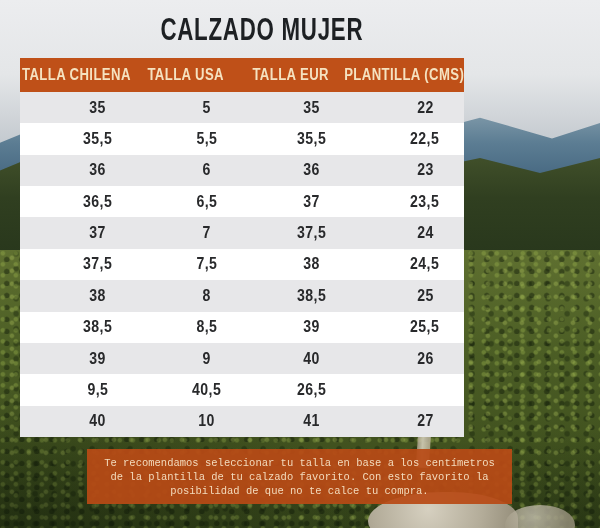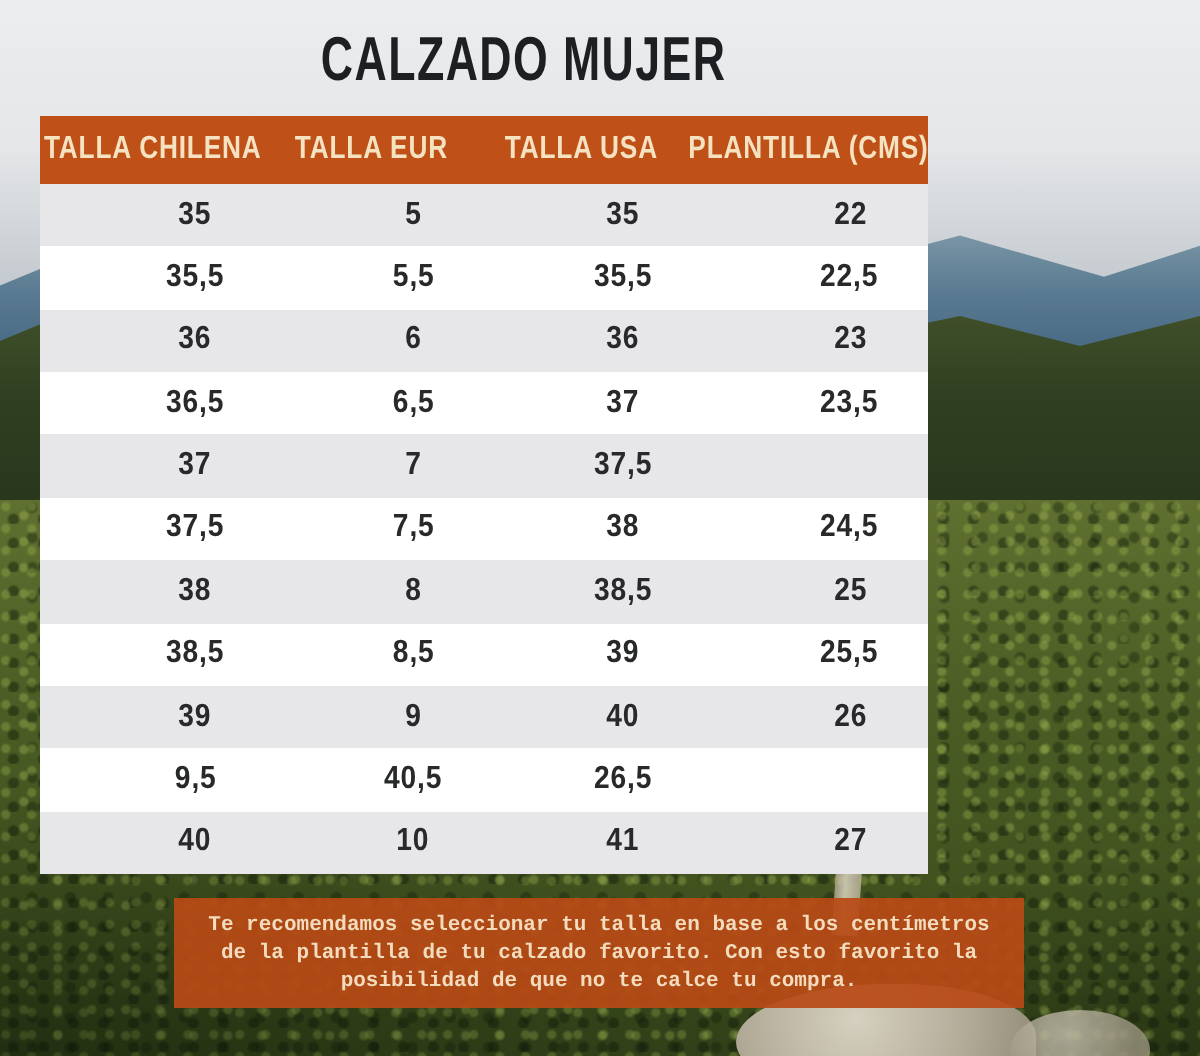"TALLA EUR" div.th { order: before "TALLA USA" -> after "TALLA USA" }
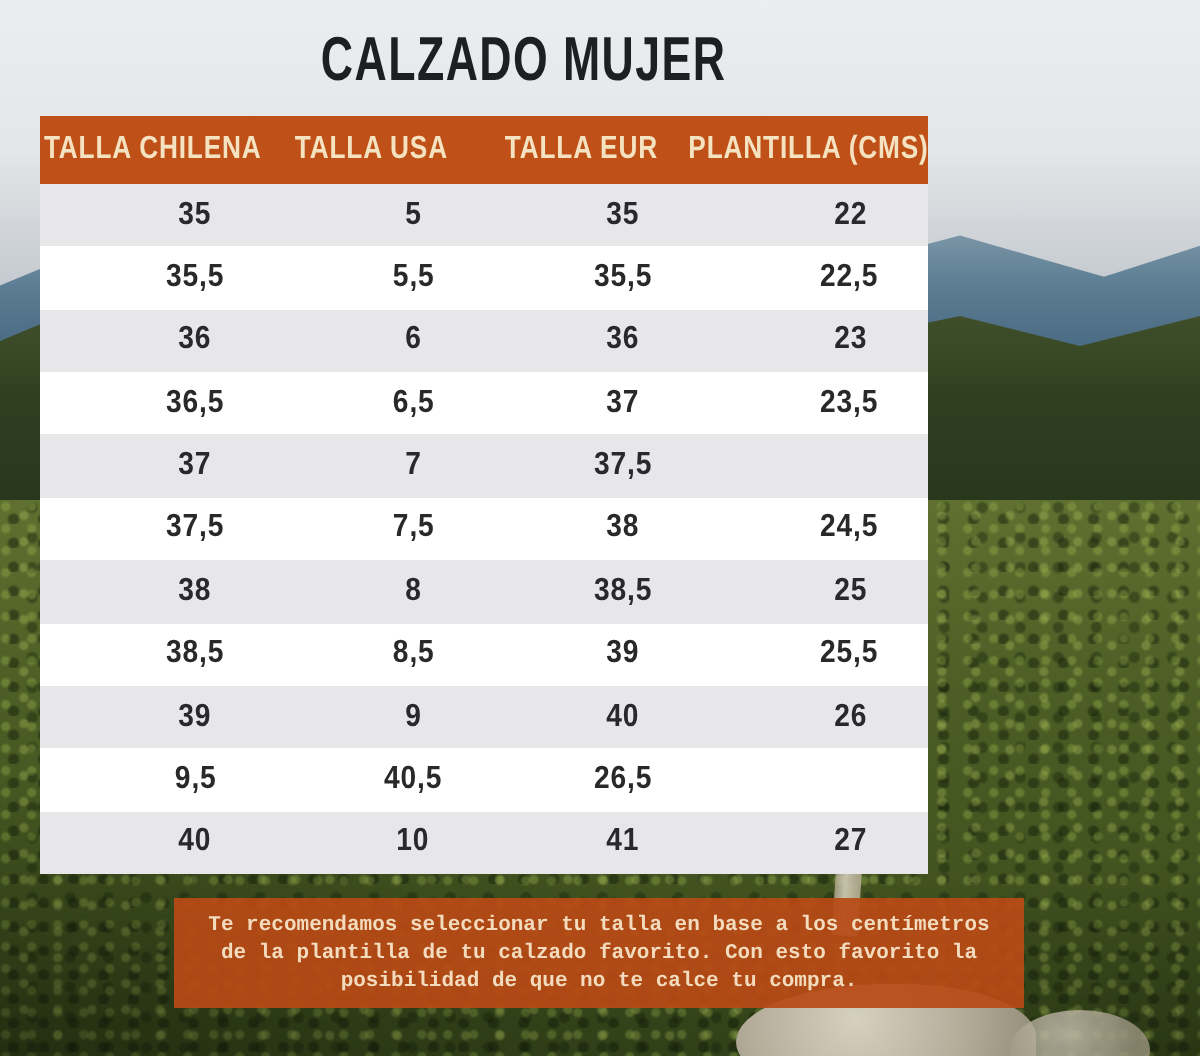"24" div.td { html: none -> <div> <span>24</span> </div> }
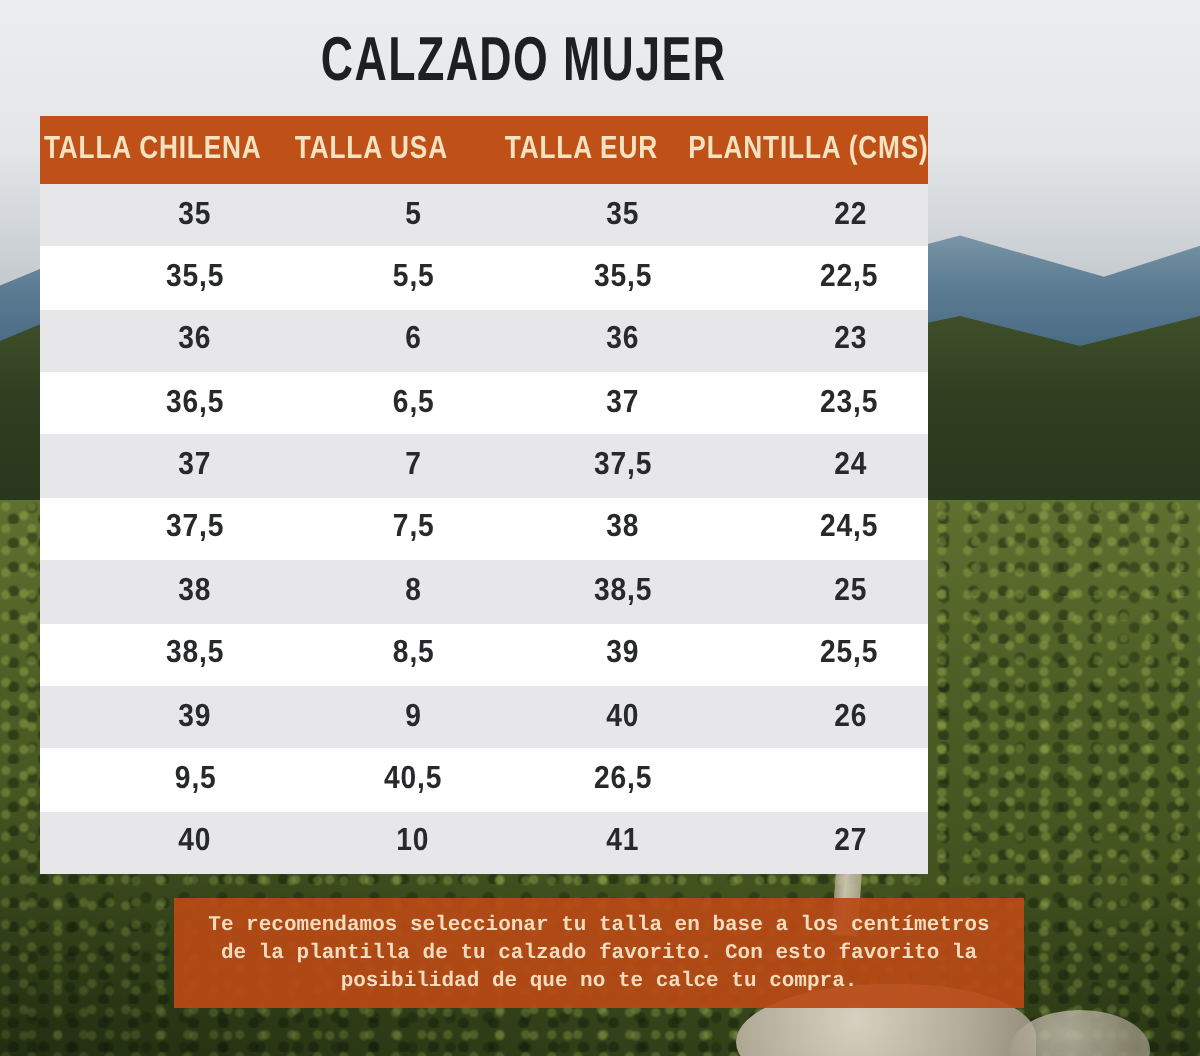"Te recomendamos seleccionar tu talla" .note-line { font-weight: 700 -> 400 }
